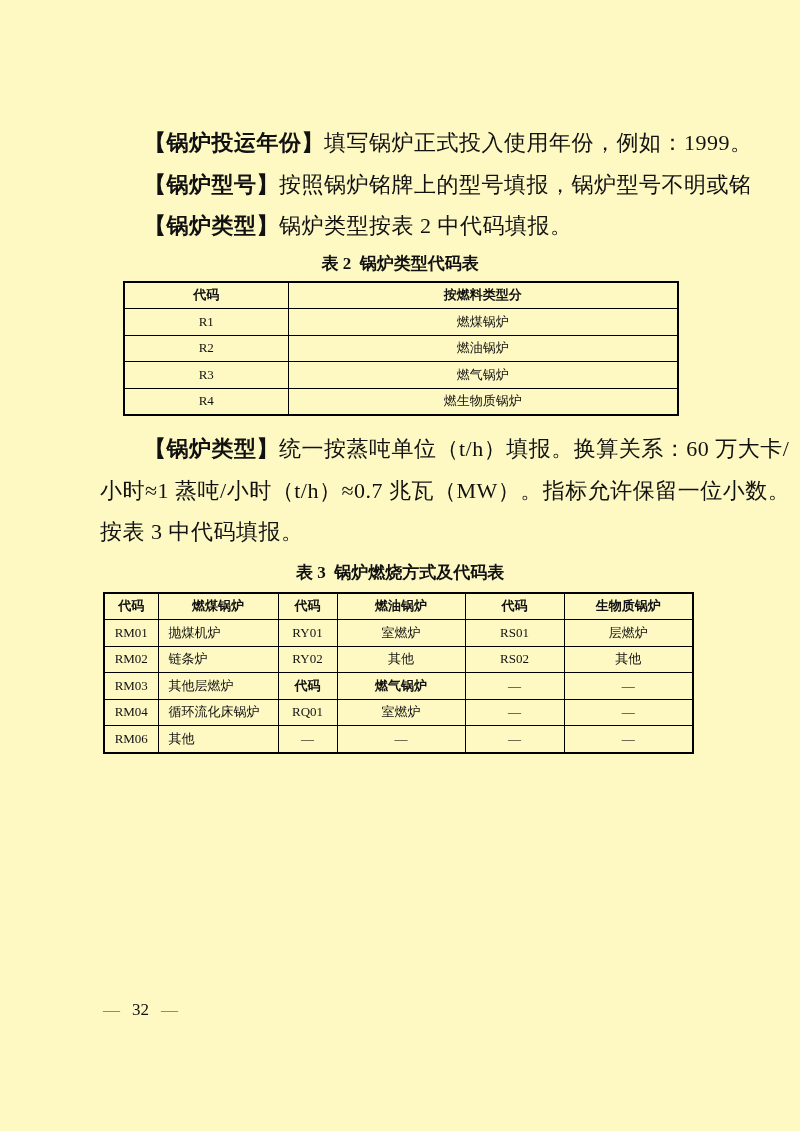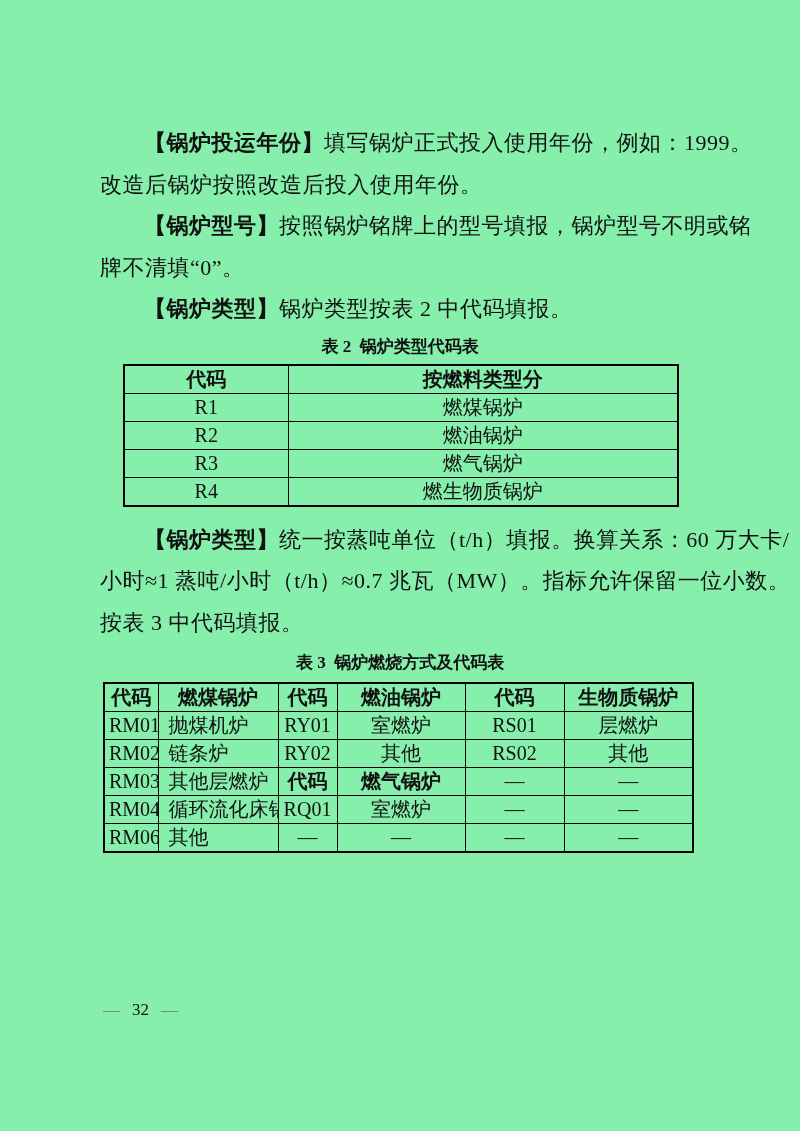"【锅炉投运年份】填写锅炉正式投入使用年份，例如：1999。" .page { background: #86efac -> #fef9c3 }
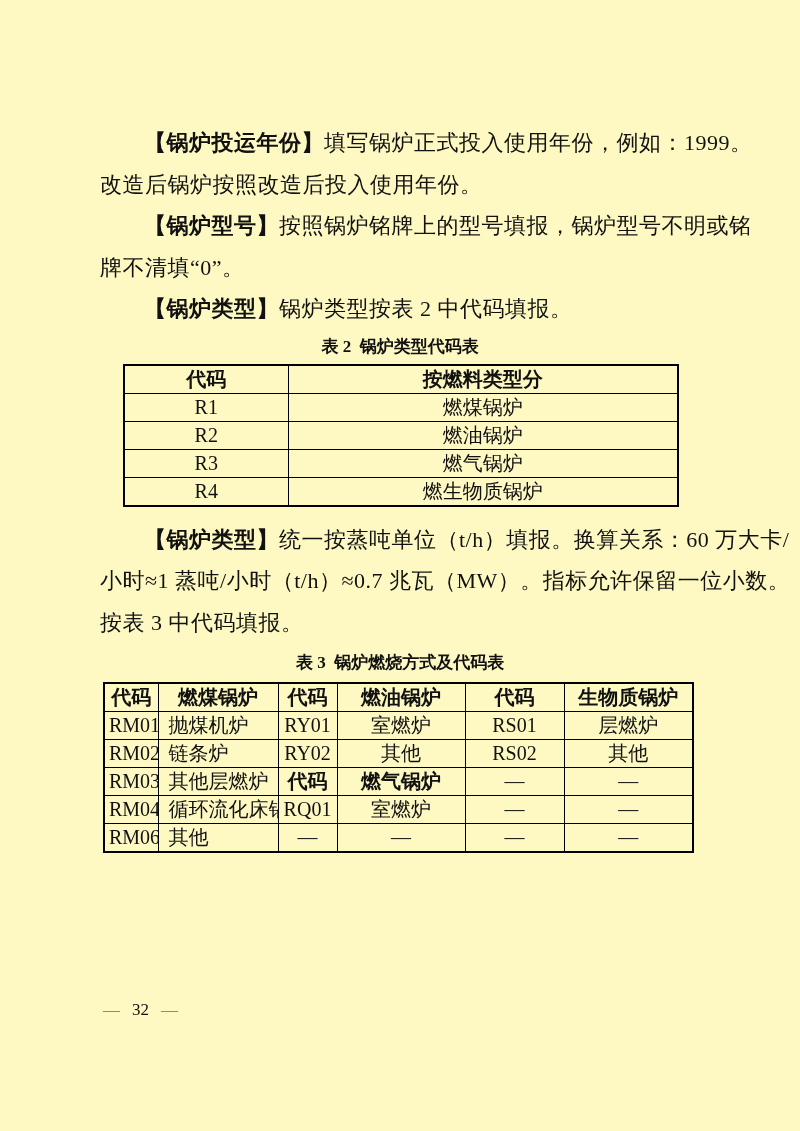"改造后锅炉按照改造后投入使用年份。" div.line { html: <div>改造后锅炉按照改造后投入使用年份。</div> -> none }
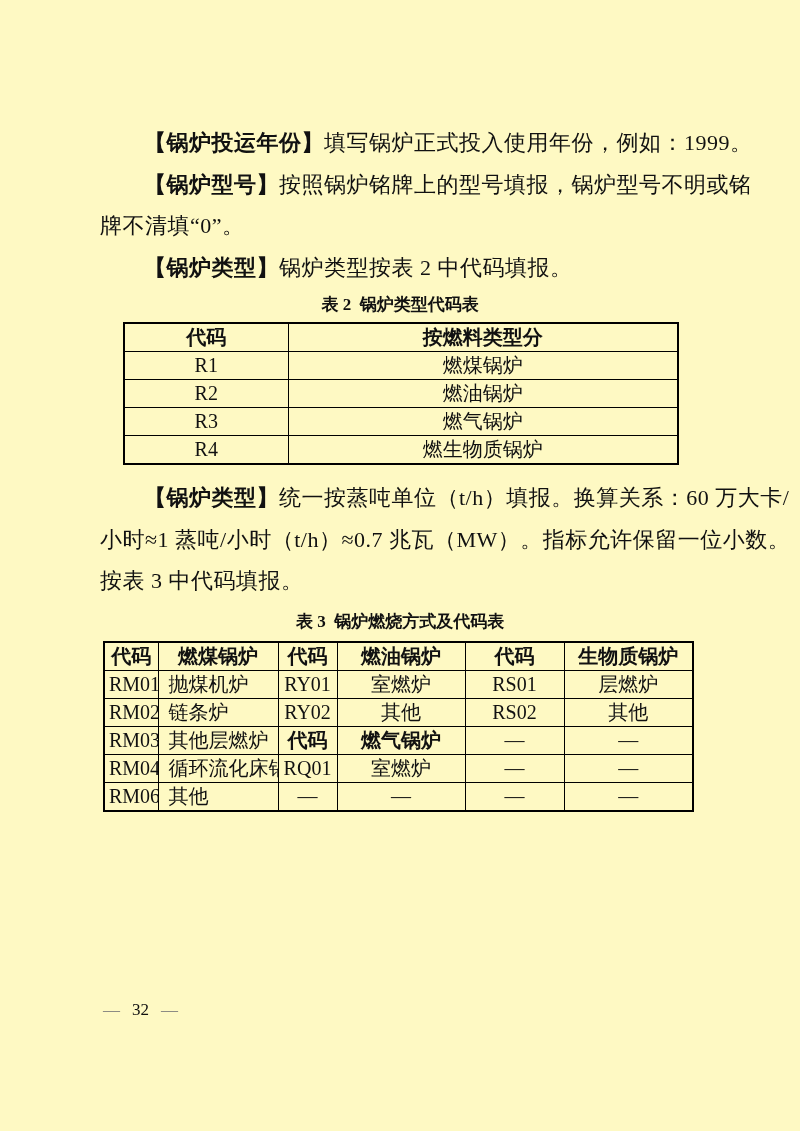"牌不清填“0”。" div.line { html: <div>牌不清填“0”。</div> -> none }
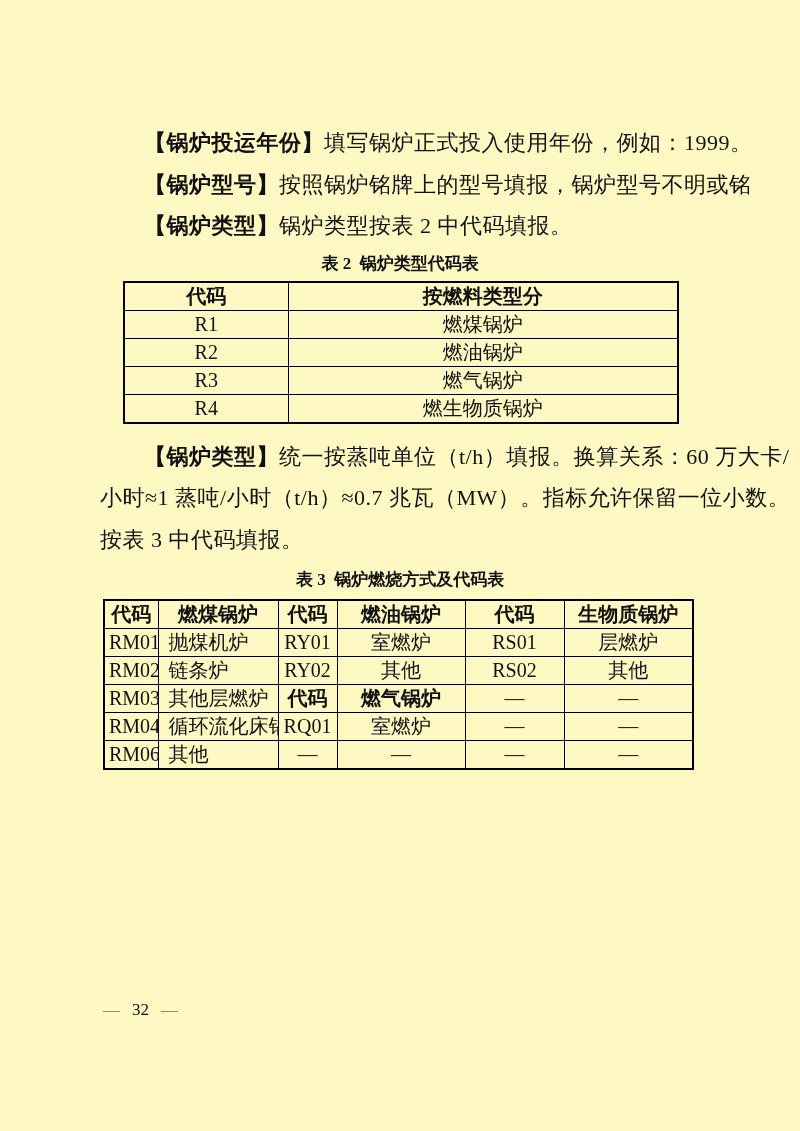"代码" table { font-size: 20px -> 13px }
